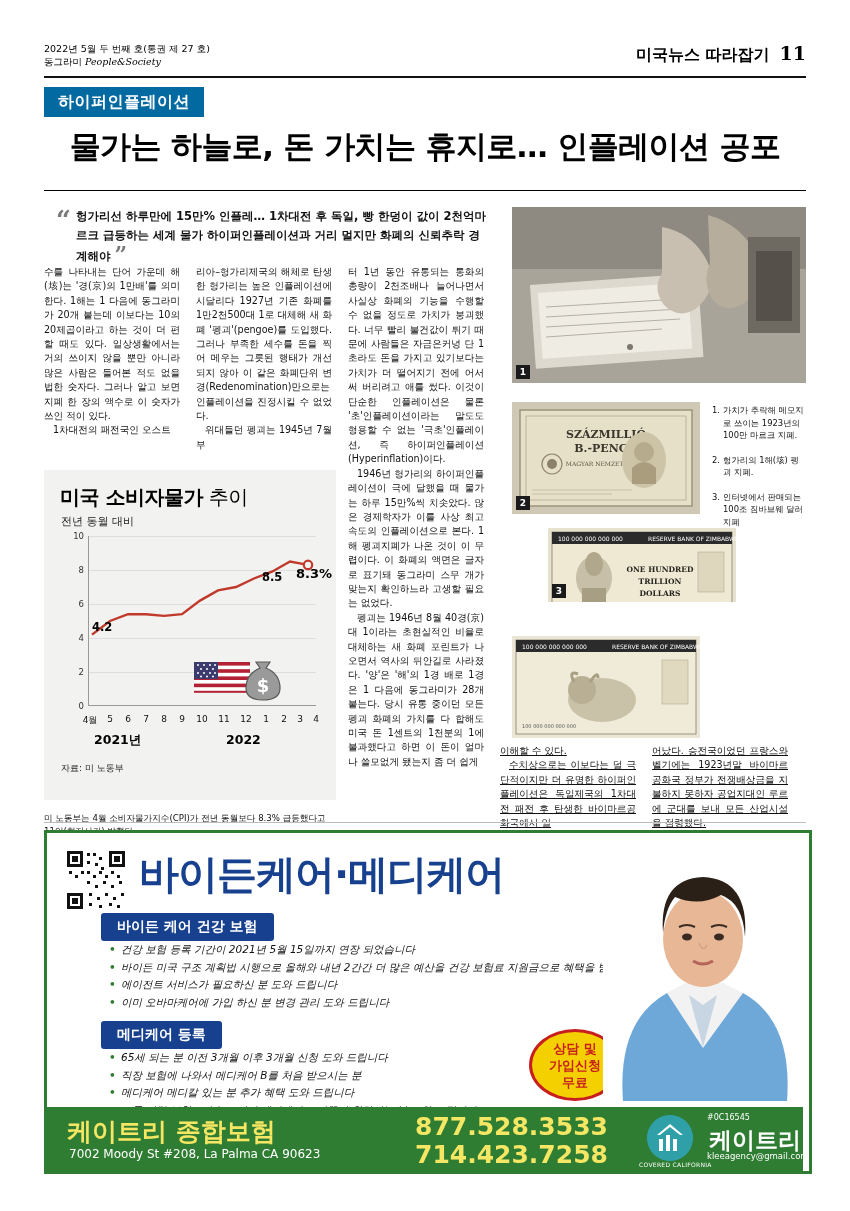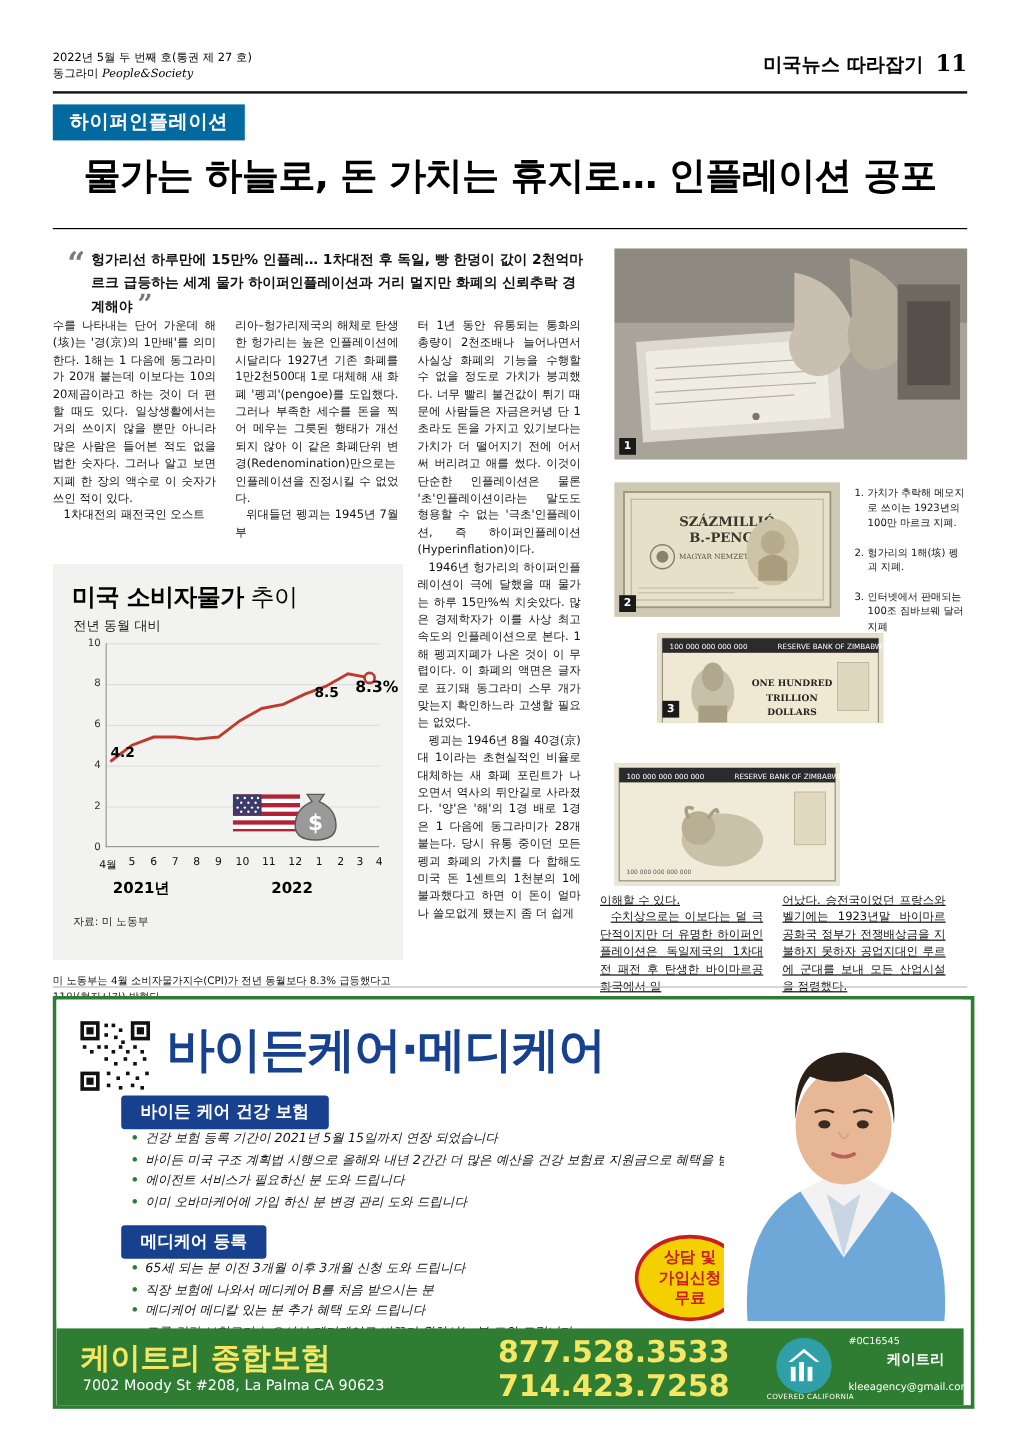"케이트리" .ad-agency { font-size: 12px -> 23px; left: 692px -> 662px; text-align: center -> none }
